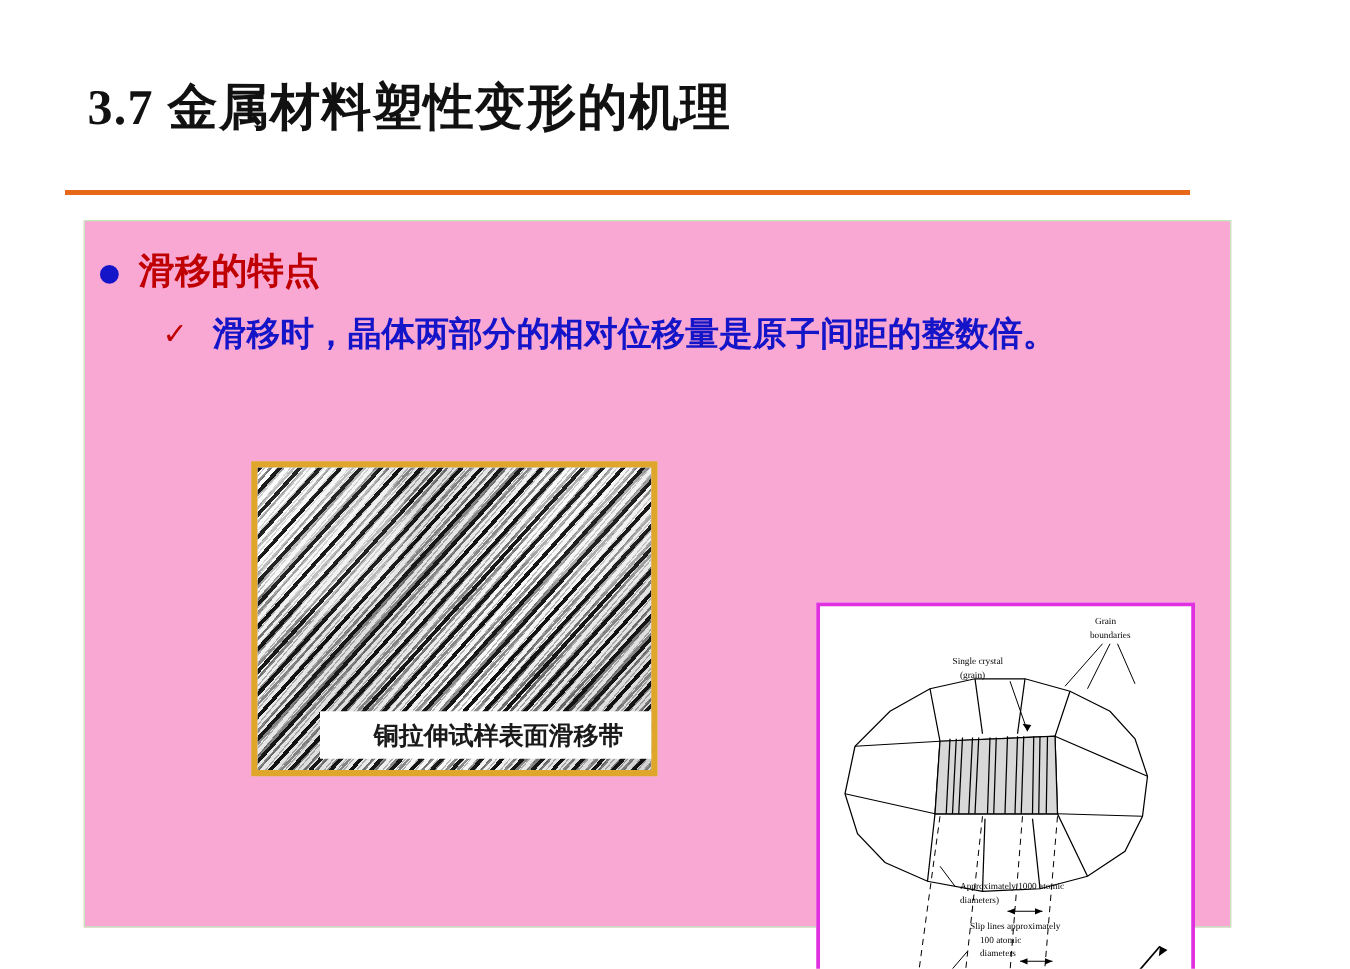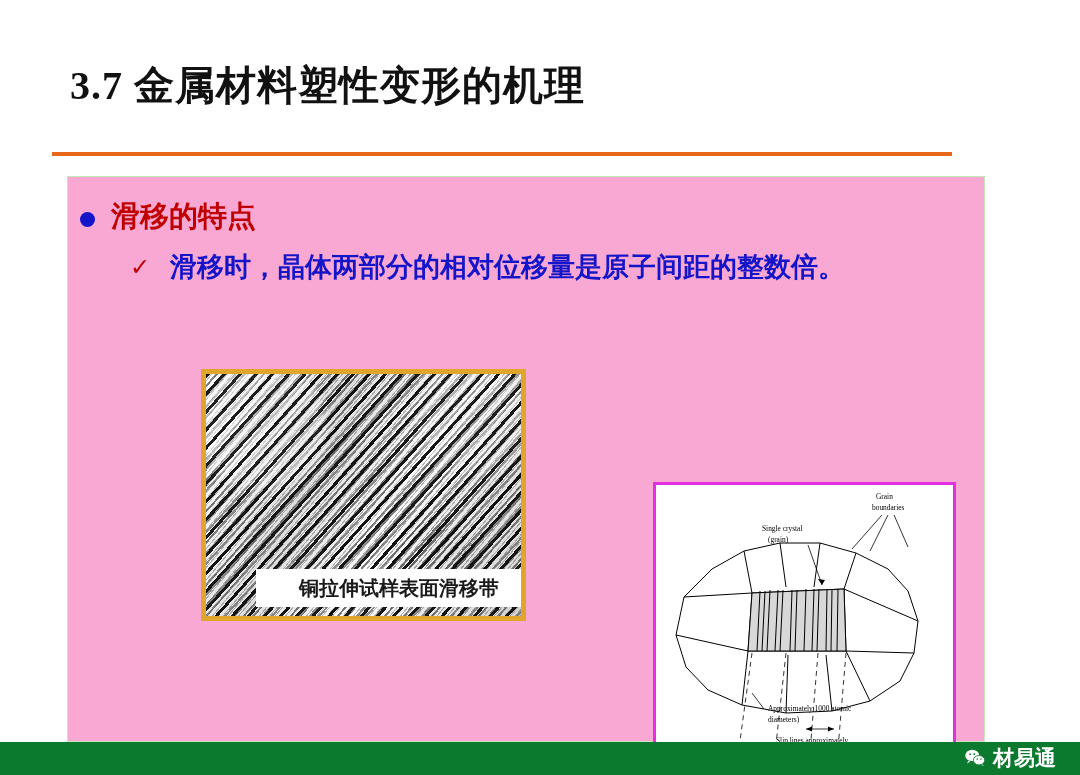"材易通" div.footer { html: <div> <div> <span> <svg> <ellipse></ellipse> <path></path> <ellipse></ellipse> <path></path> <circle></circle> <circle></circle> <circle></circle> <circle></circle> </svg> </span> <span>材易通</span> </div> </div> -> none }
